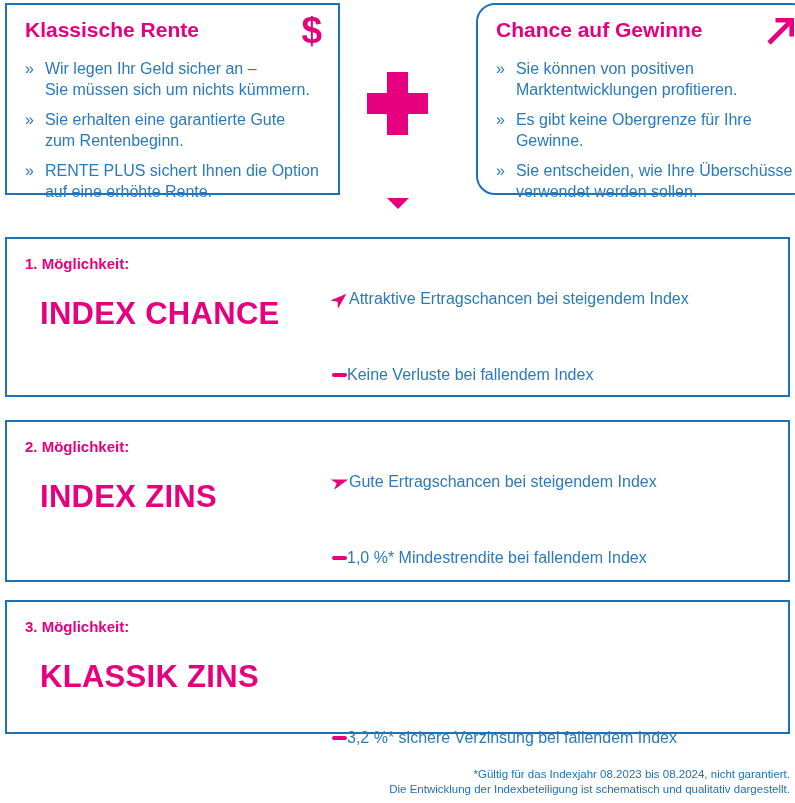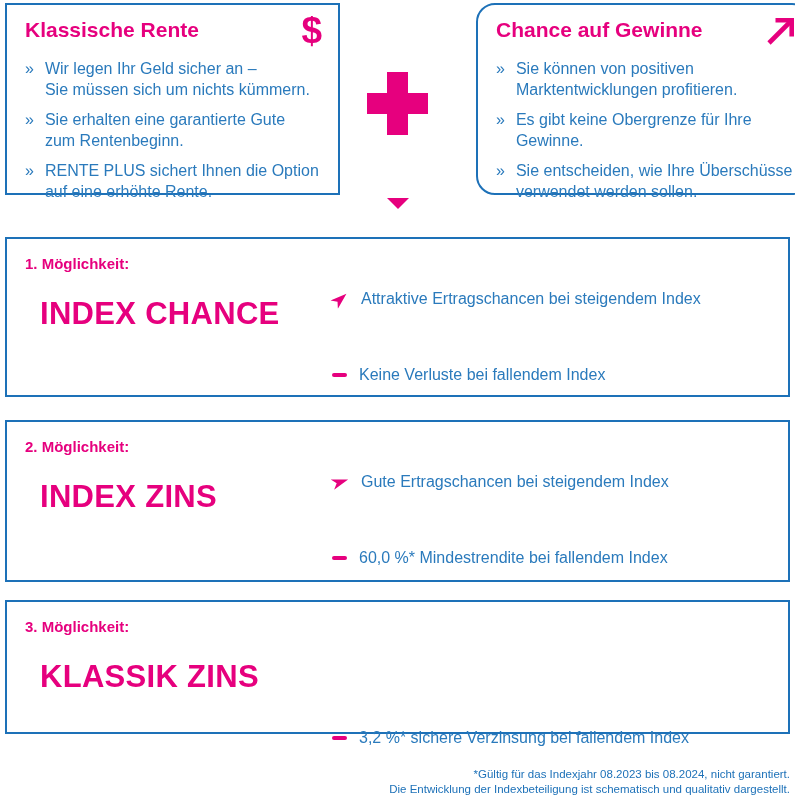"Attraktive Ertragschancen bei steigendem" .opt-row { gap: 12px -> none }
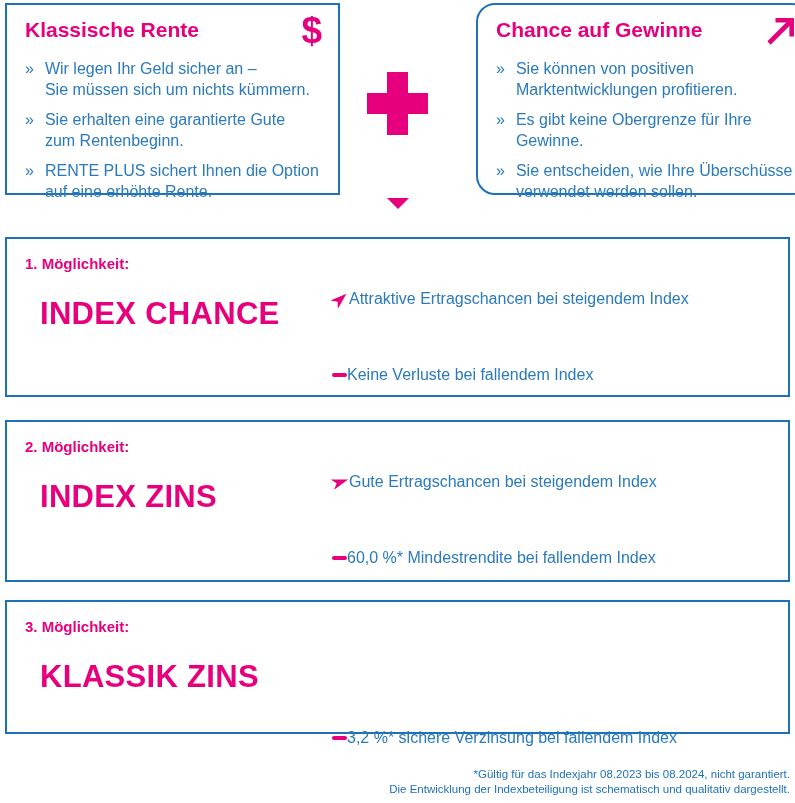"60,0 %* Mindestrendite bei fallendem" span { text: 60,0 -> 1,0 }
